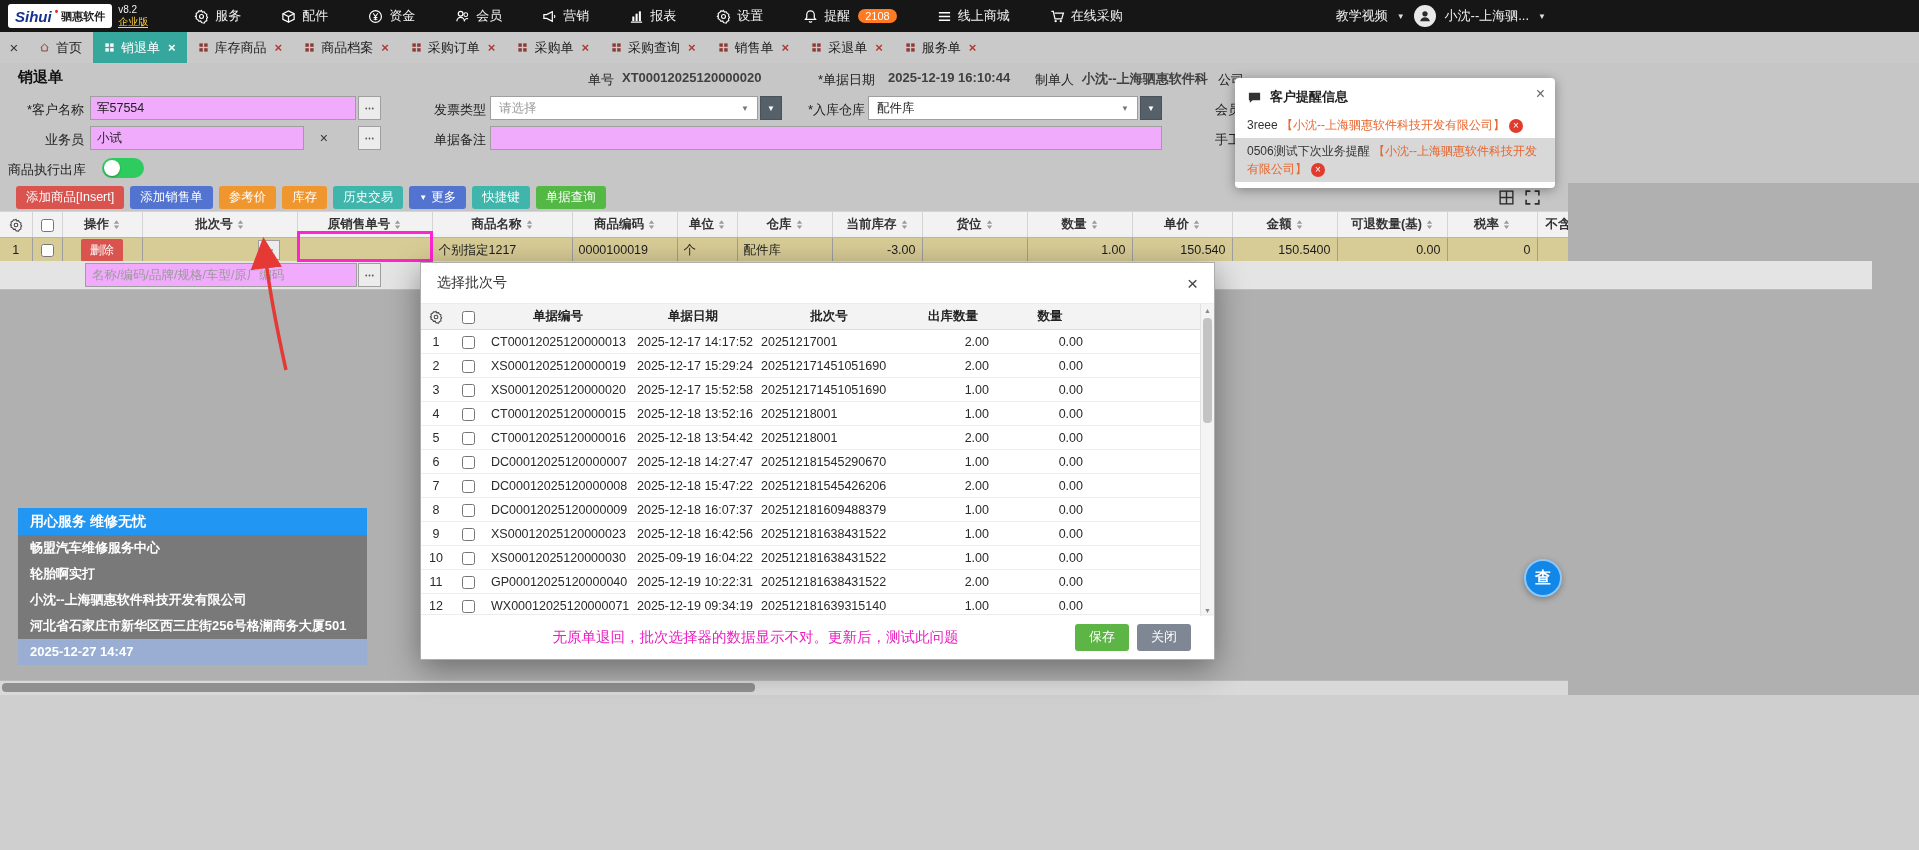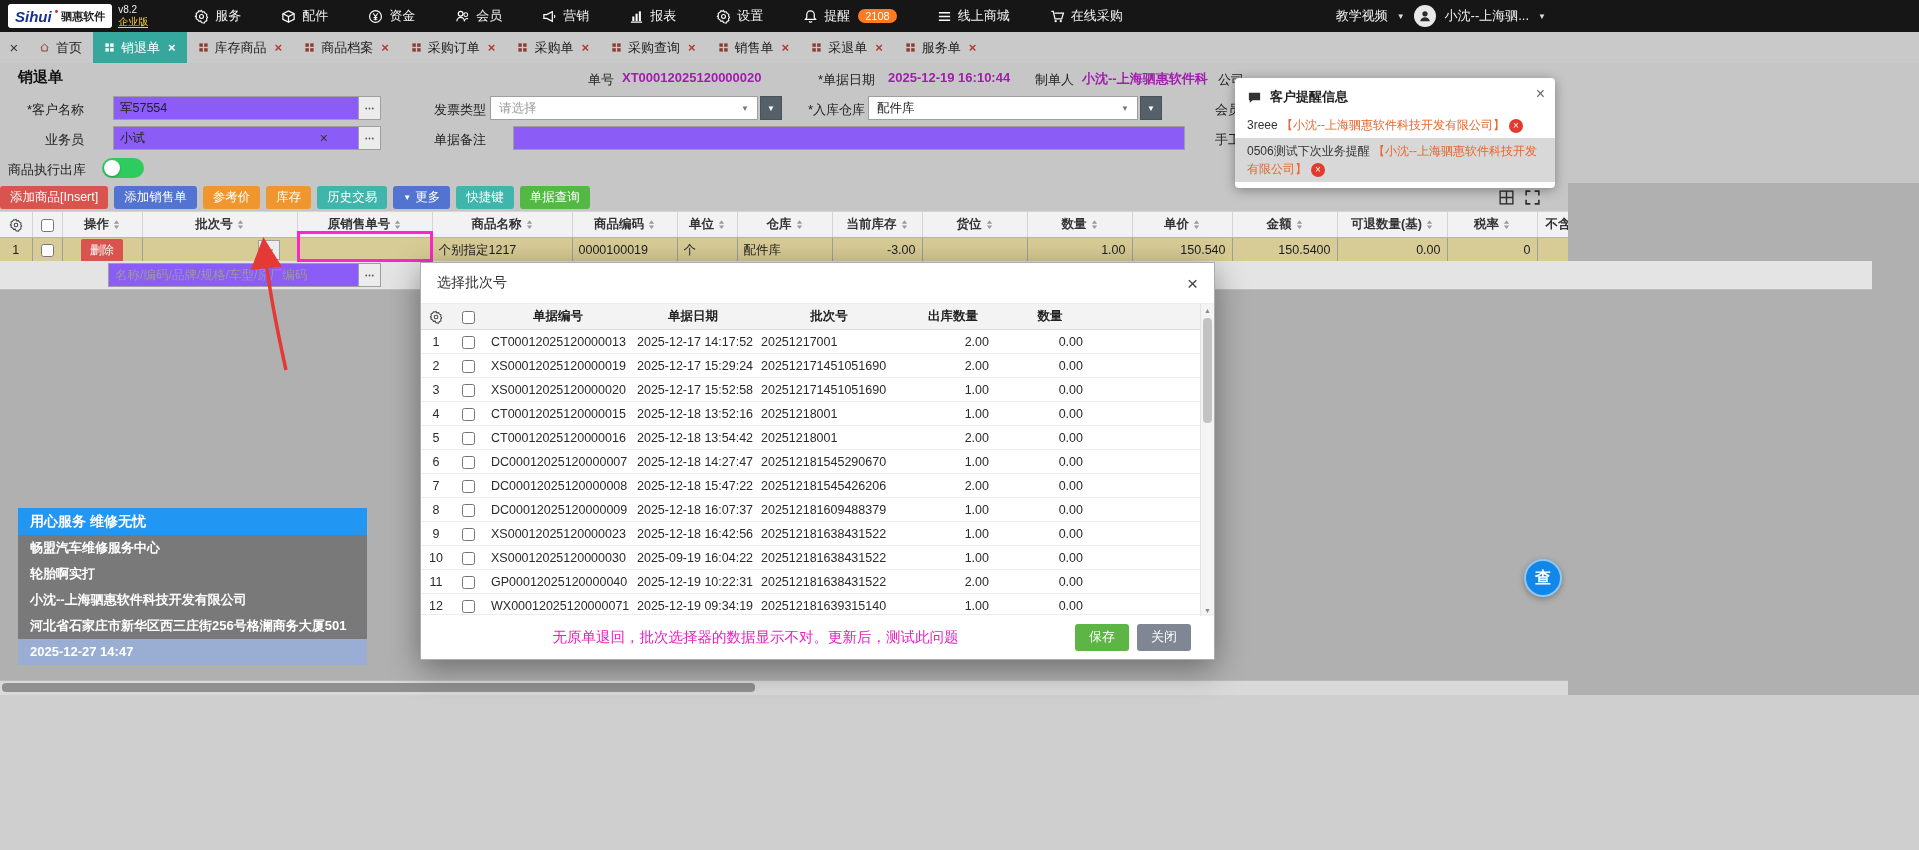"XT00012025120000020" .dh-value { color: #a21caf -> #404040 }
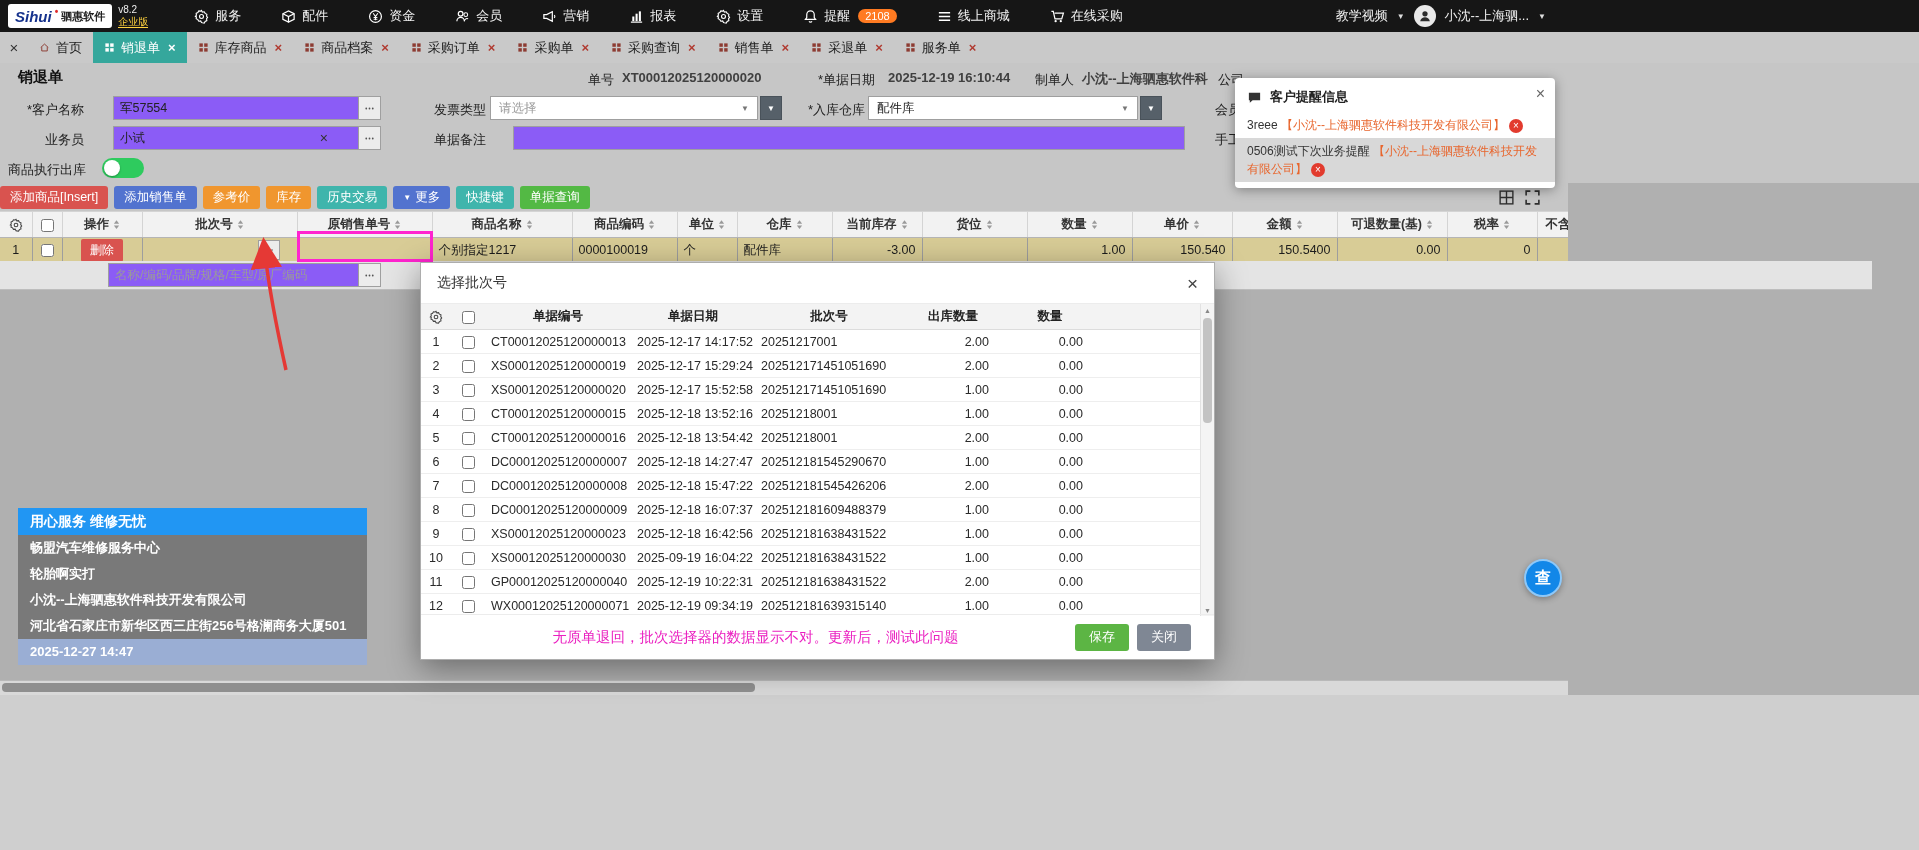"军57554" .finput { background: #8b5cf6 -> #f0abfc; margin-left: 23px -> none }
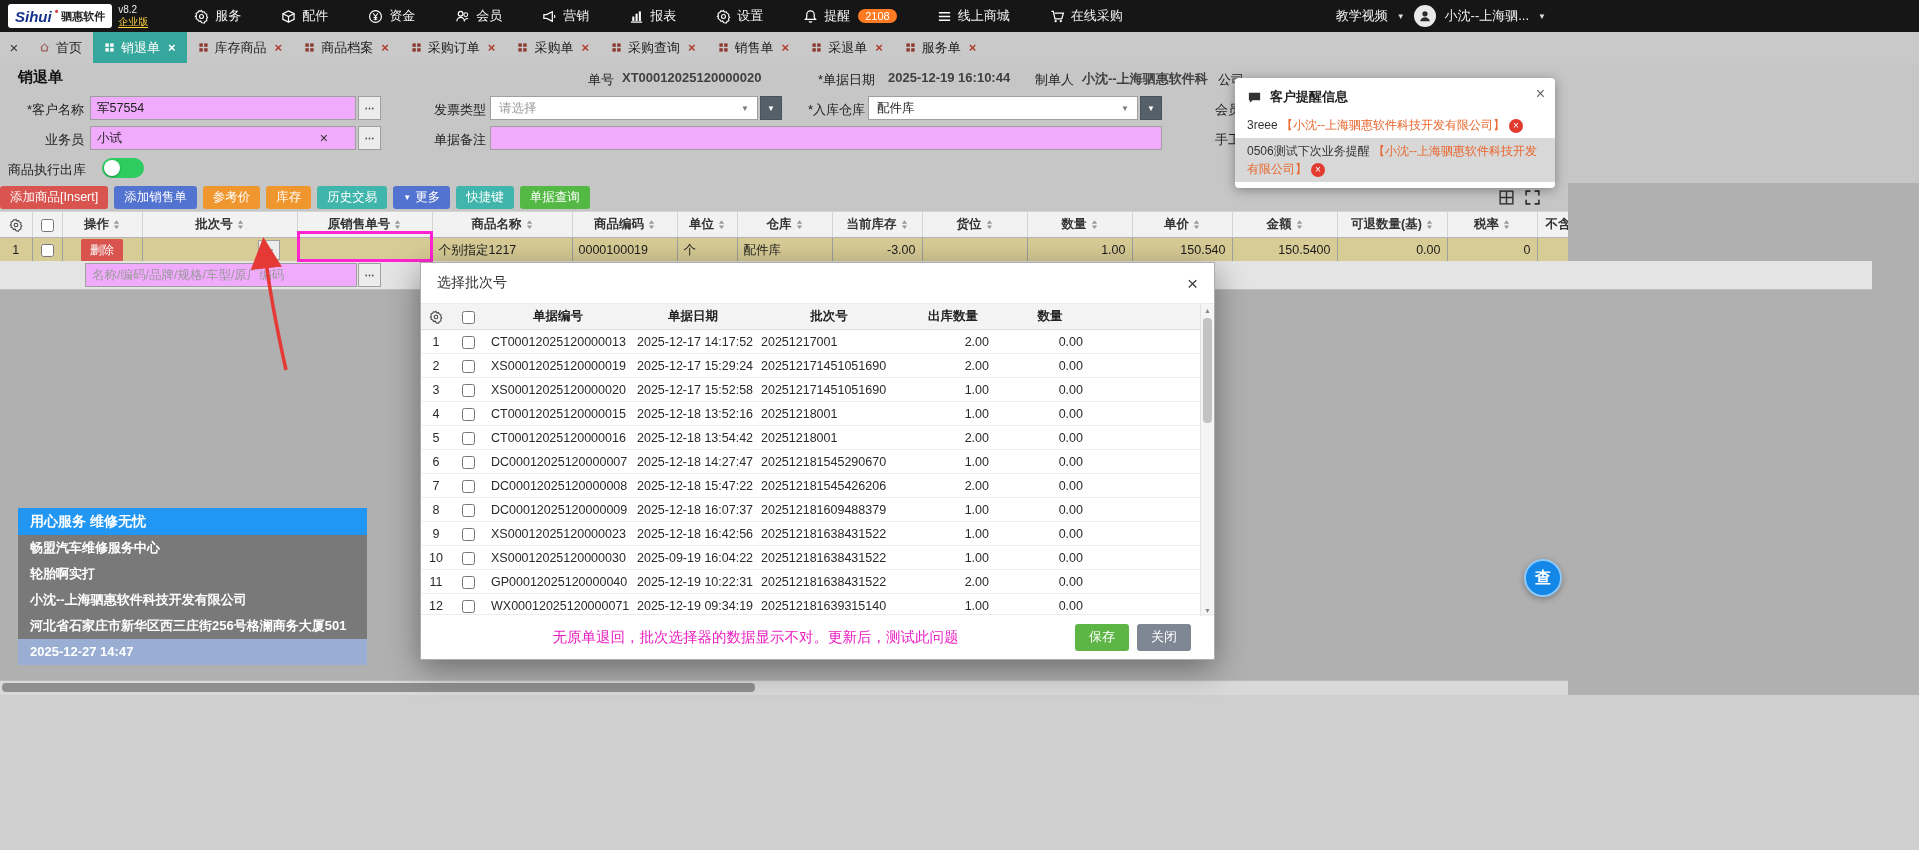"小试" input.finput { width: 266px -> 214px }
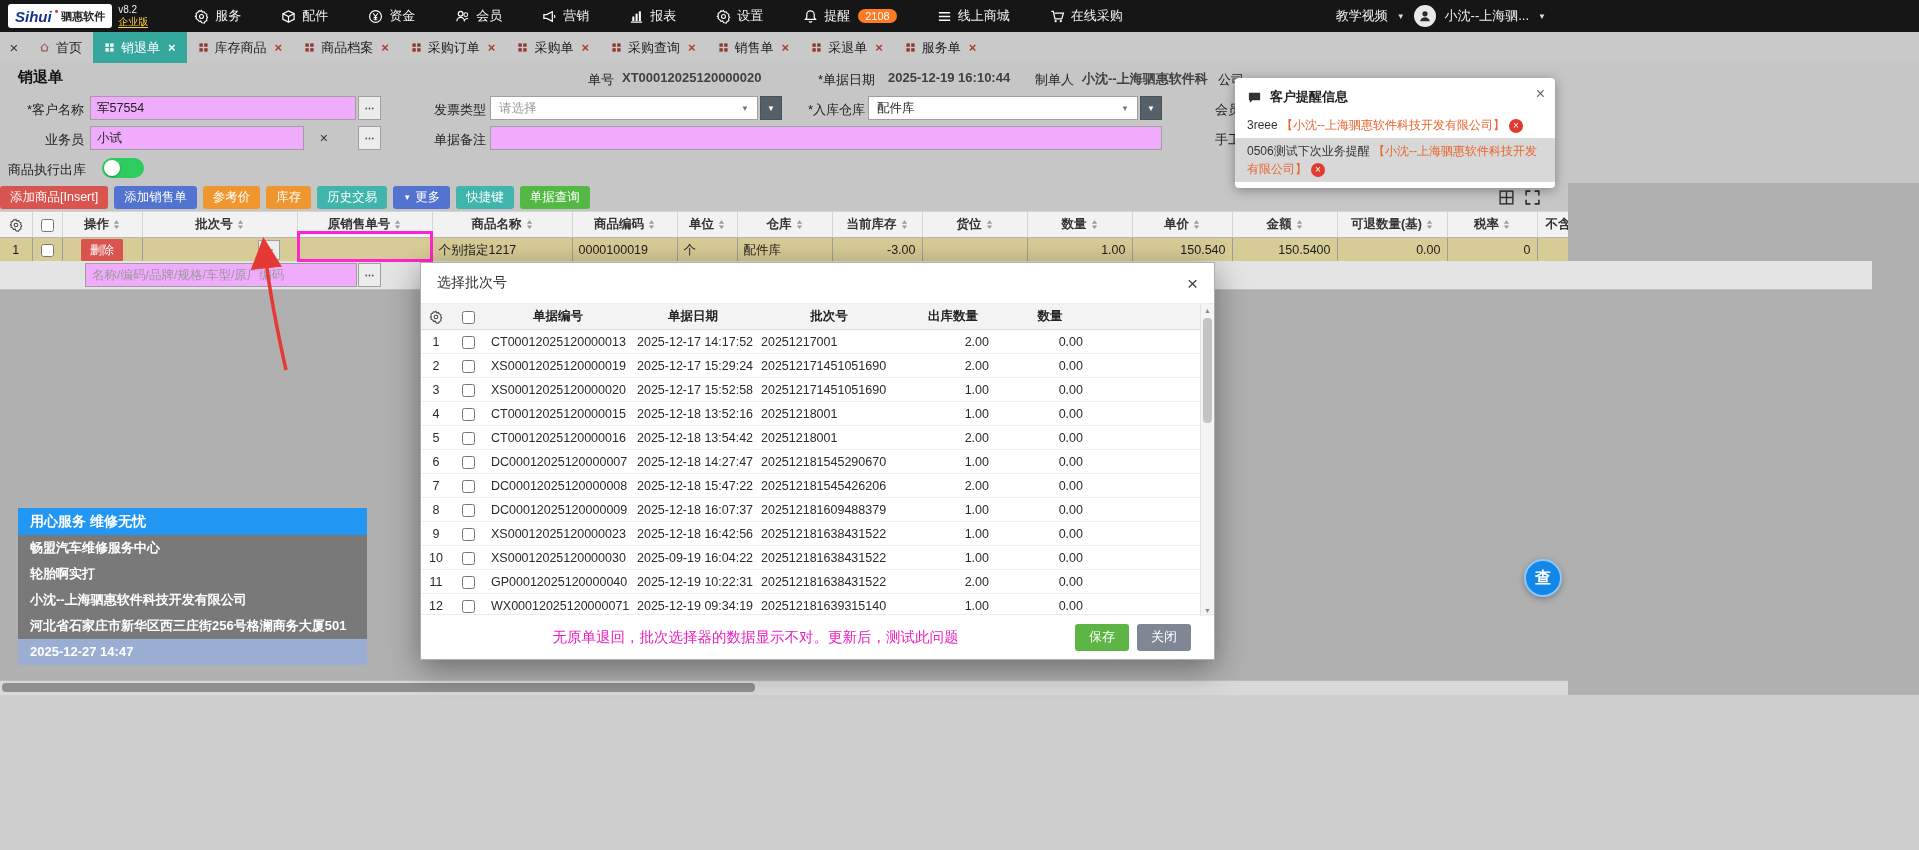"添加商品[Insert]" .toolbar { padding-left: 0 -> 16px }
